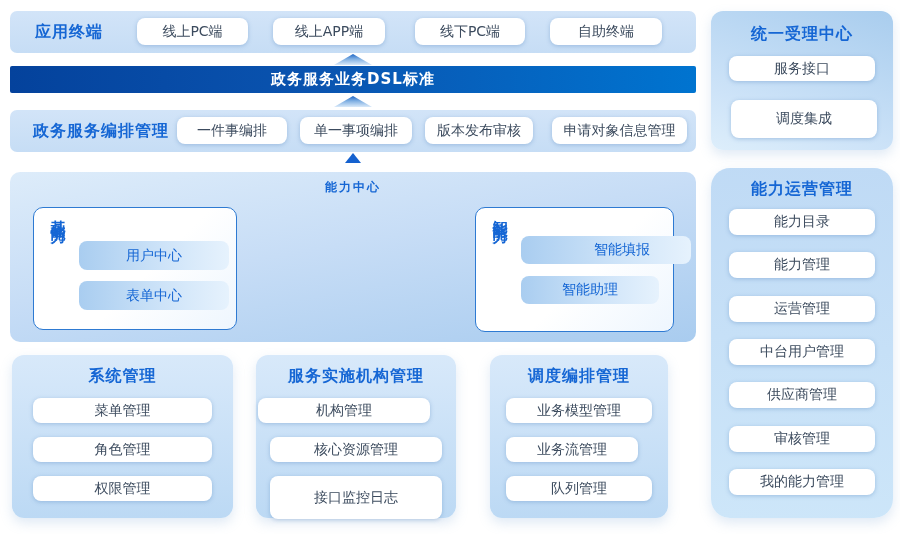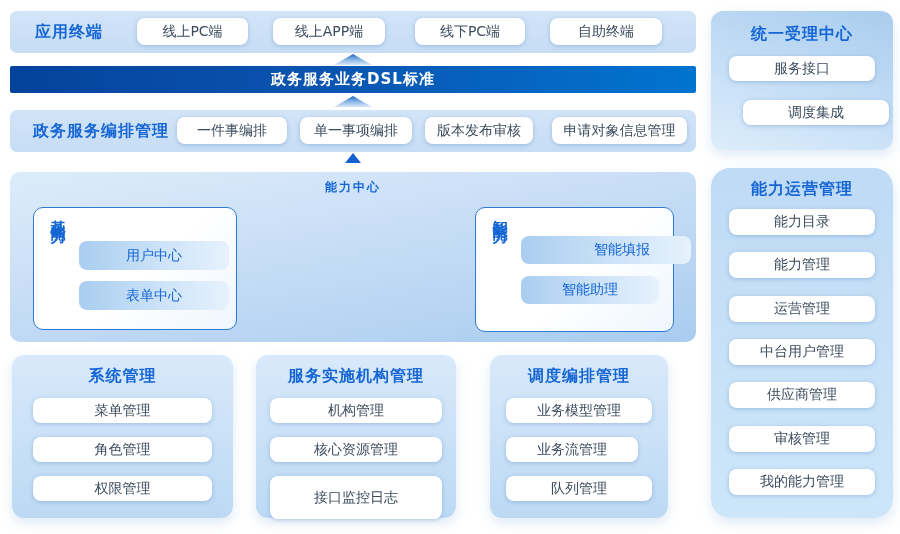"调度集成" div.chip { height: 25px -> 38px; left: 32px -> 20px }
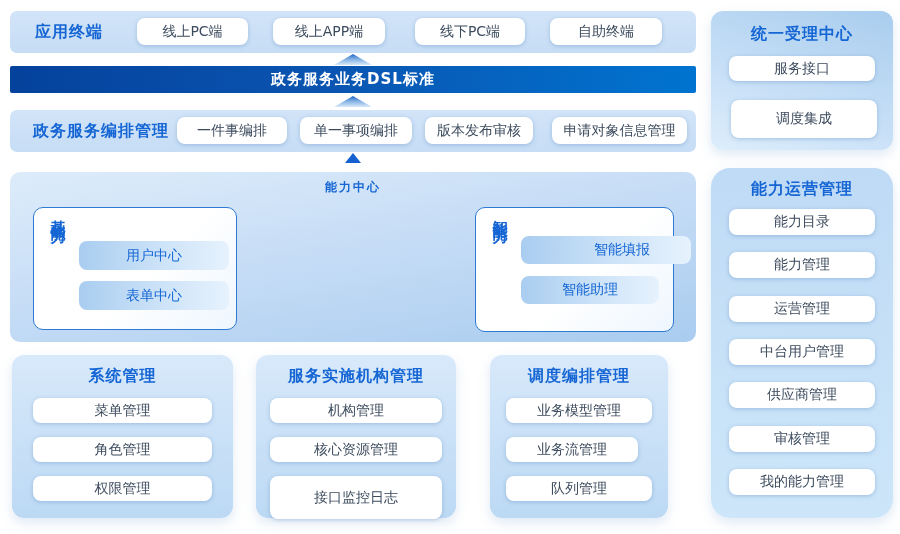"机构管理" div.chip { left: 14px -> 2px }
